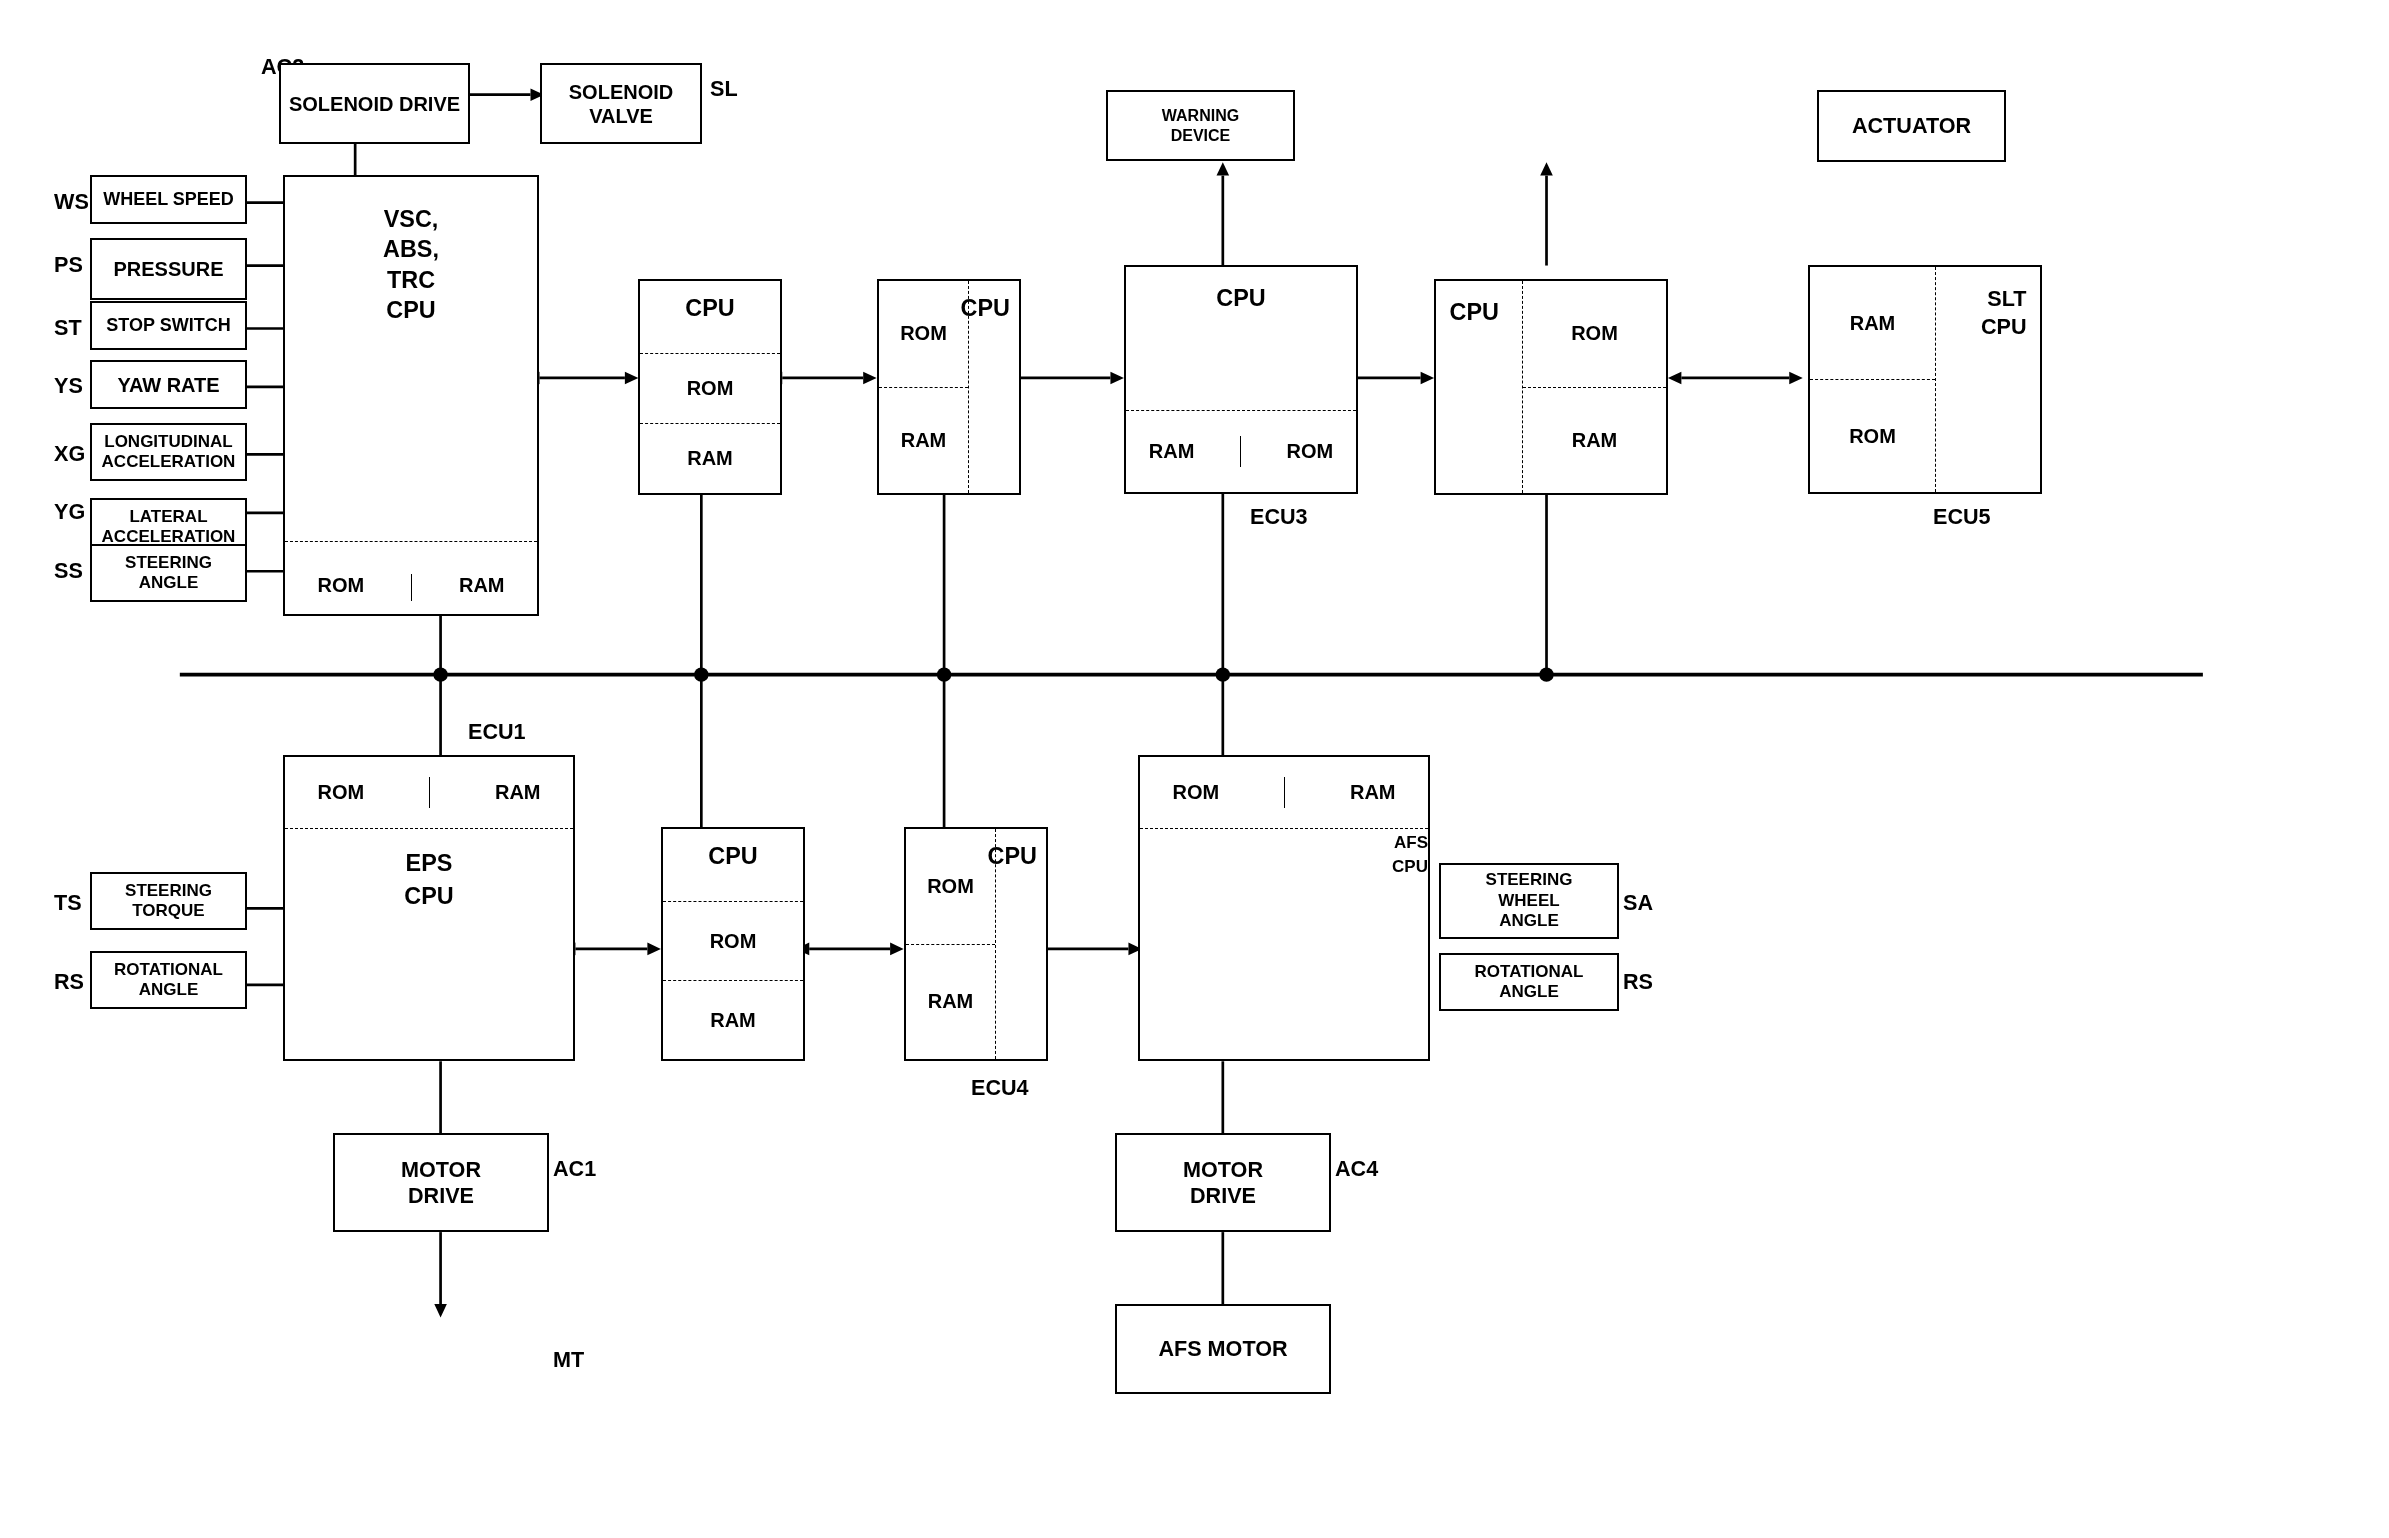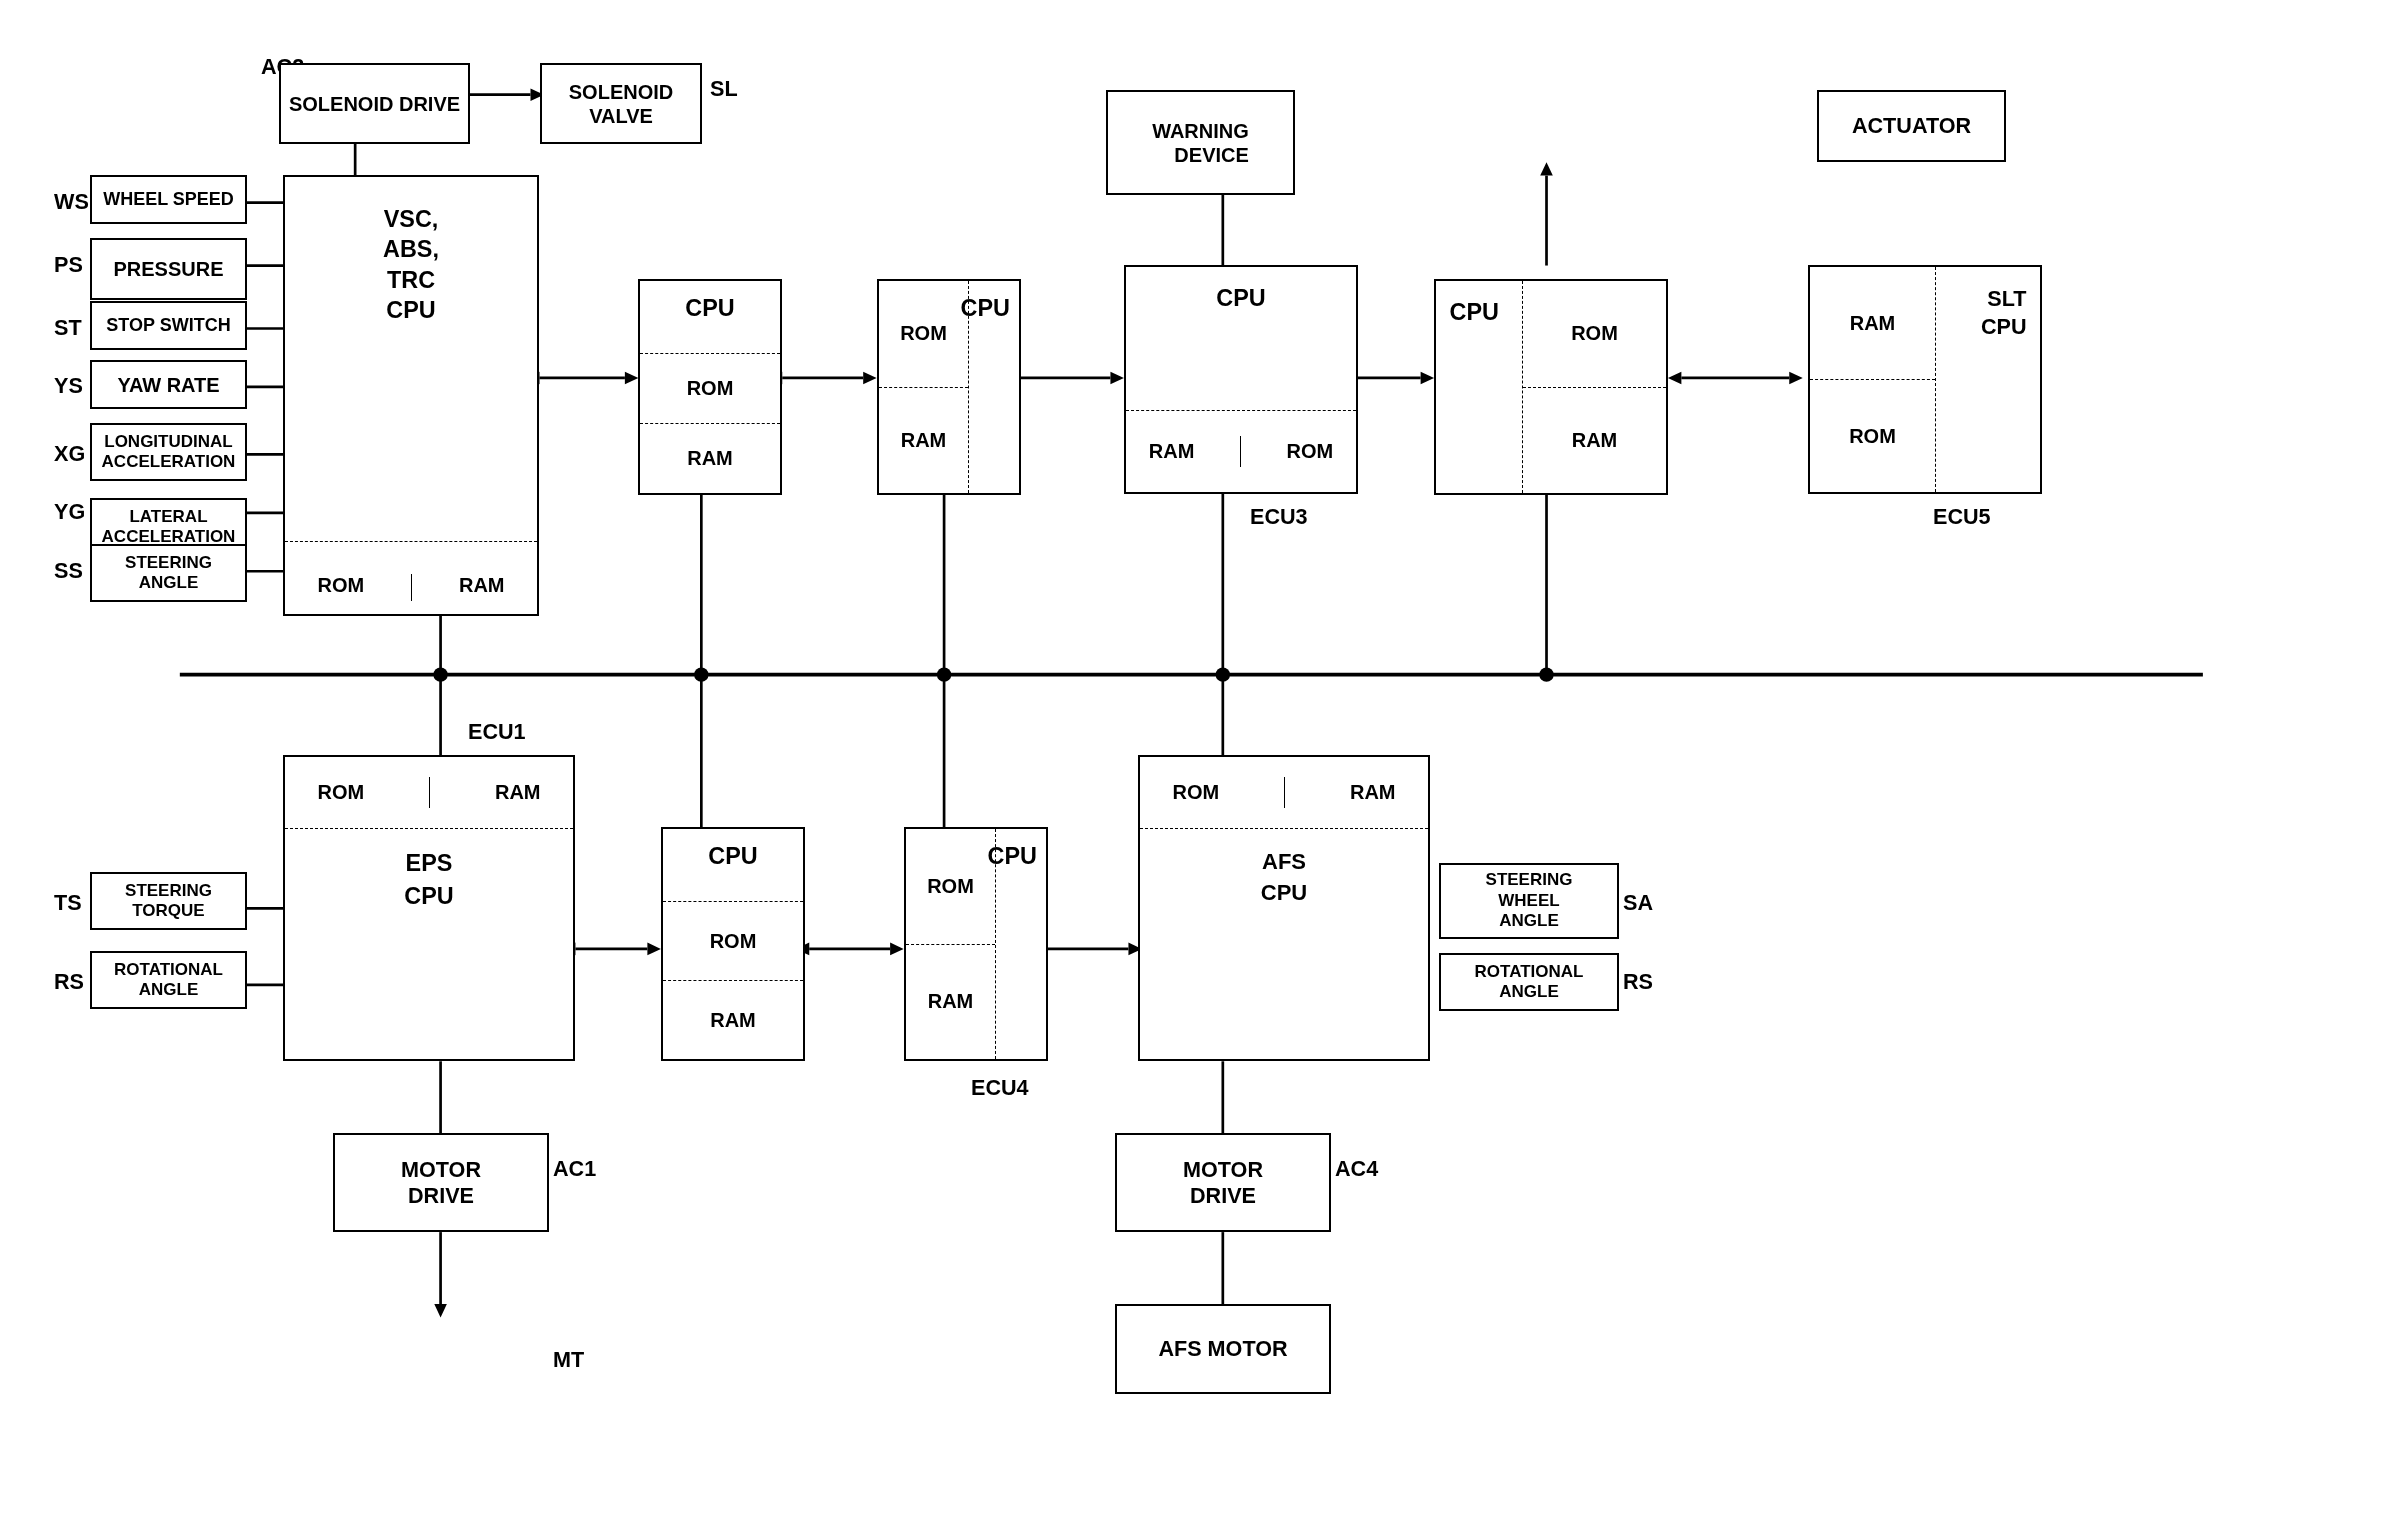"WARNING" div.box { font-size: 20px -> 16px; height: 105px -> 71px; text-align: right -> none }
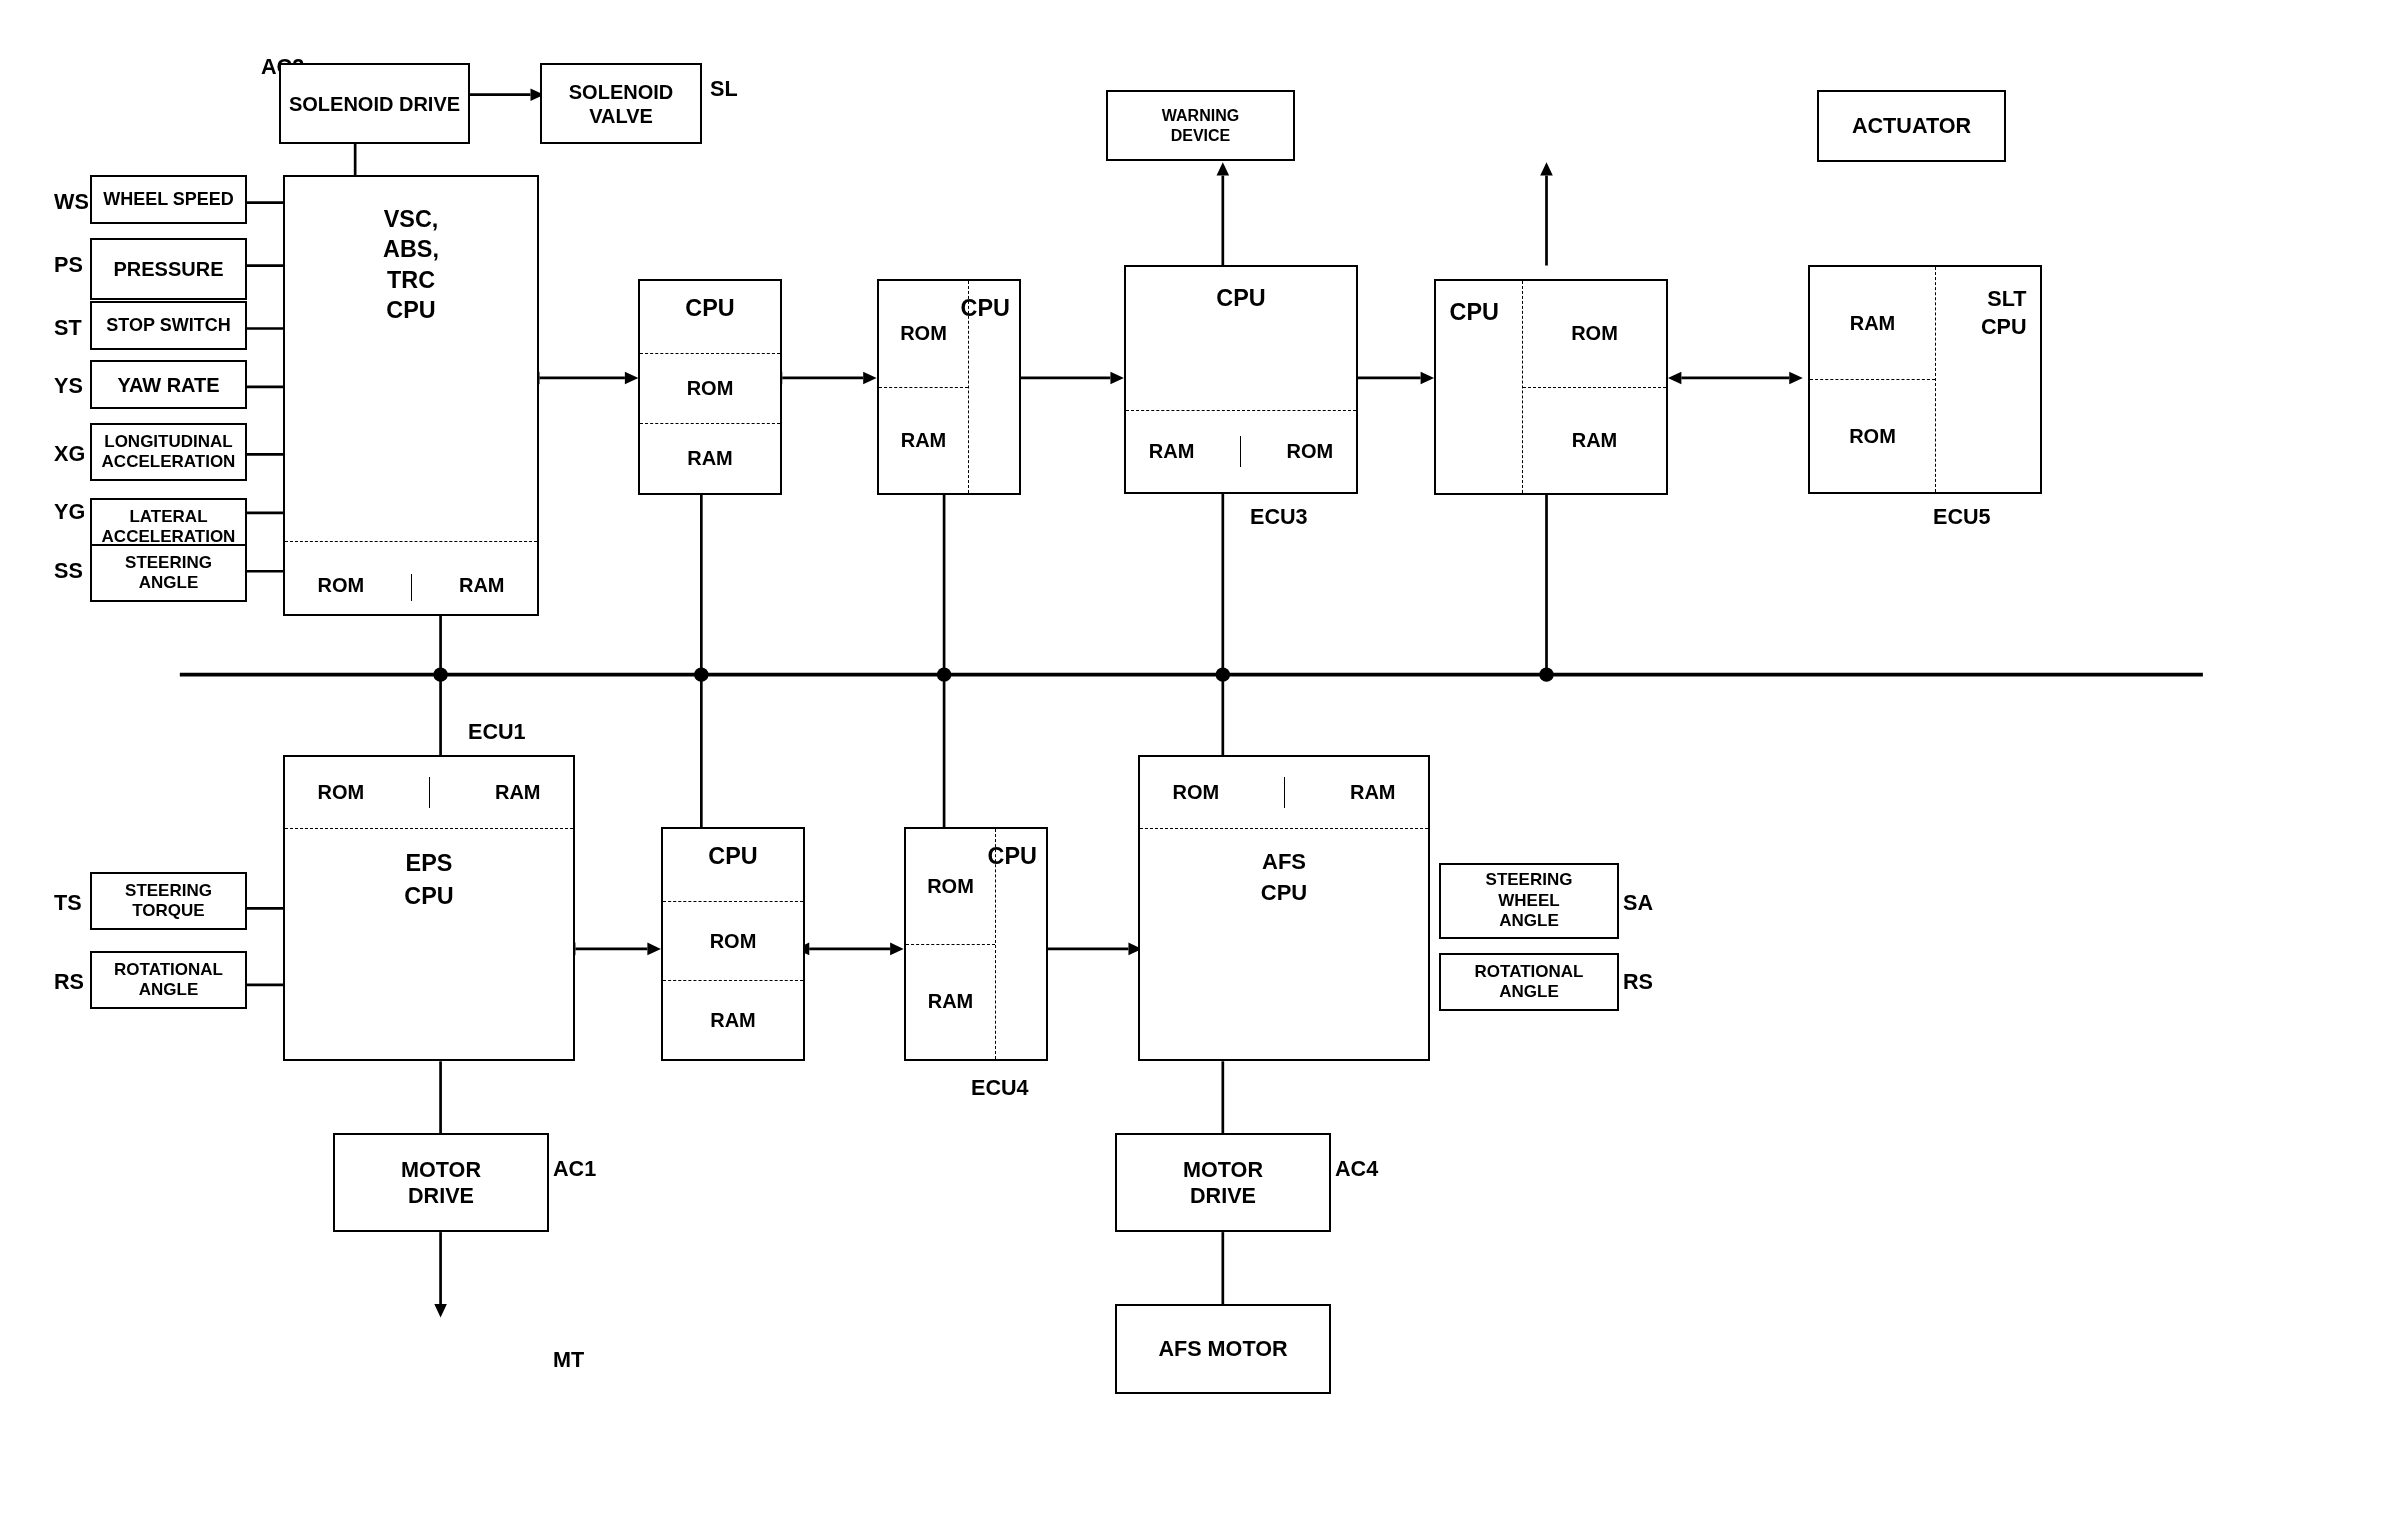"AFS" div { font-size: 22px -> 17px; text-align: center -> right; top: 90px -> 74px }
